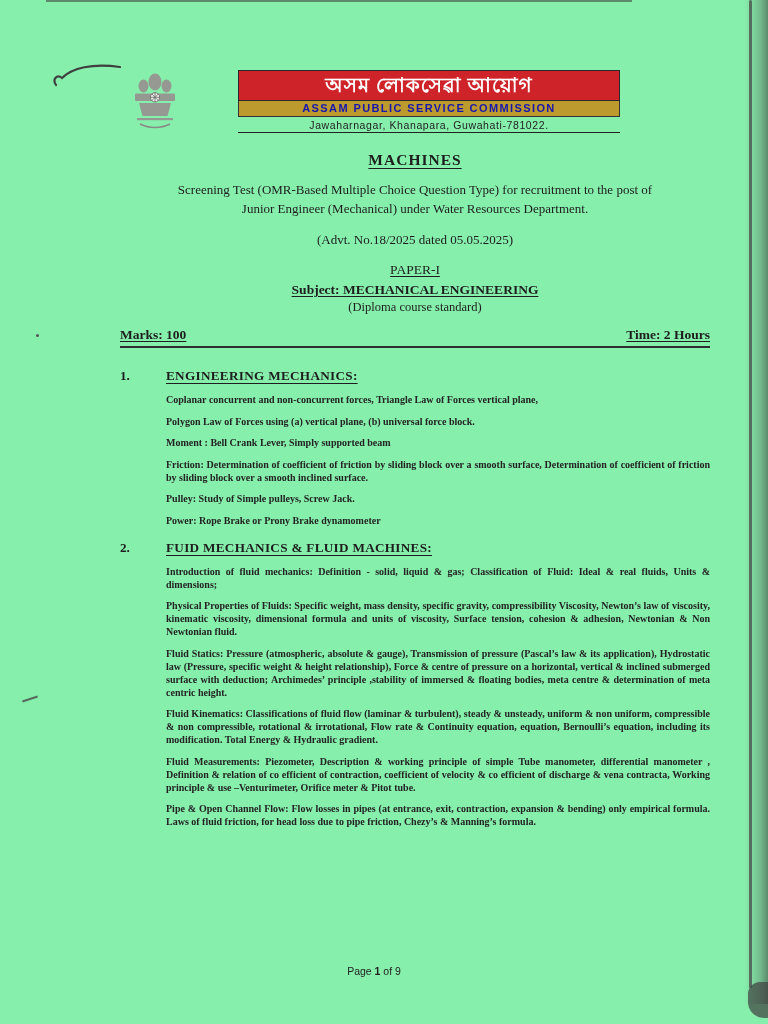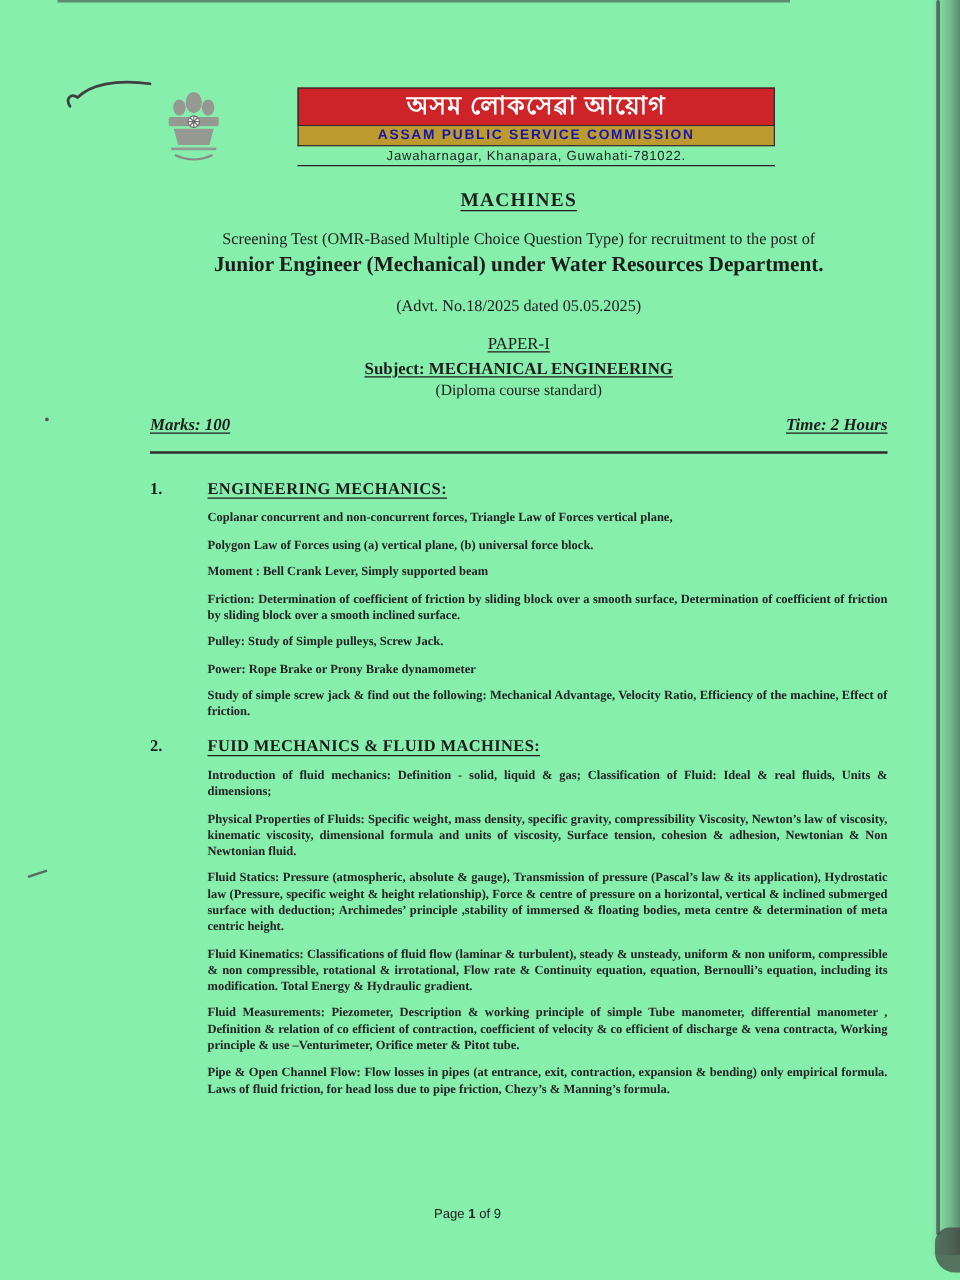"Junior Engineer (Mechanical) under Water" .intro2 { font-size: 17px -> 13px; font-weight: bold -> normal }
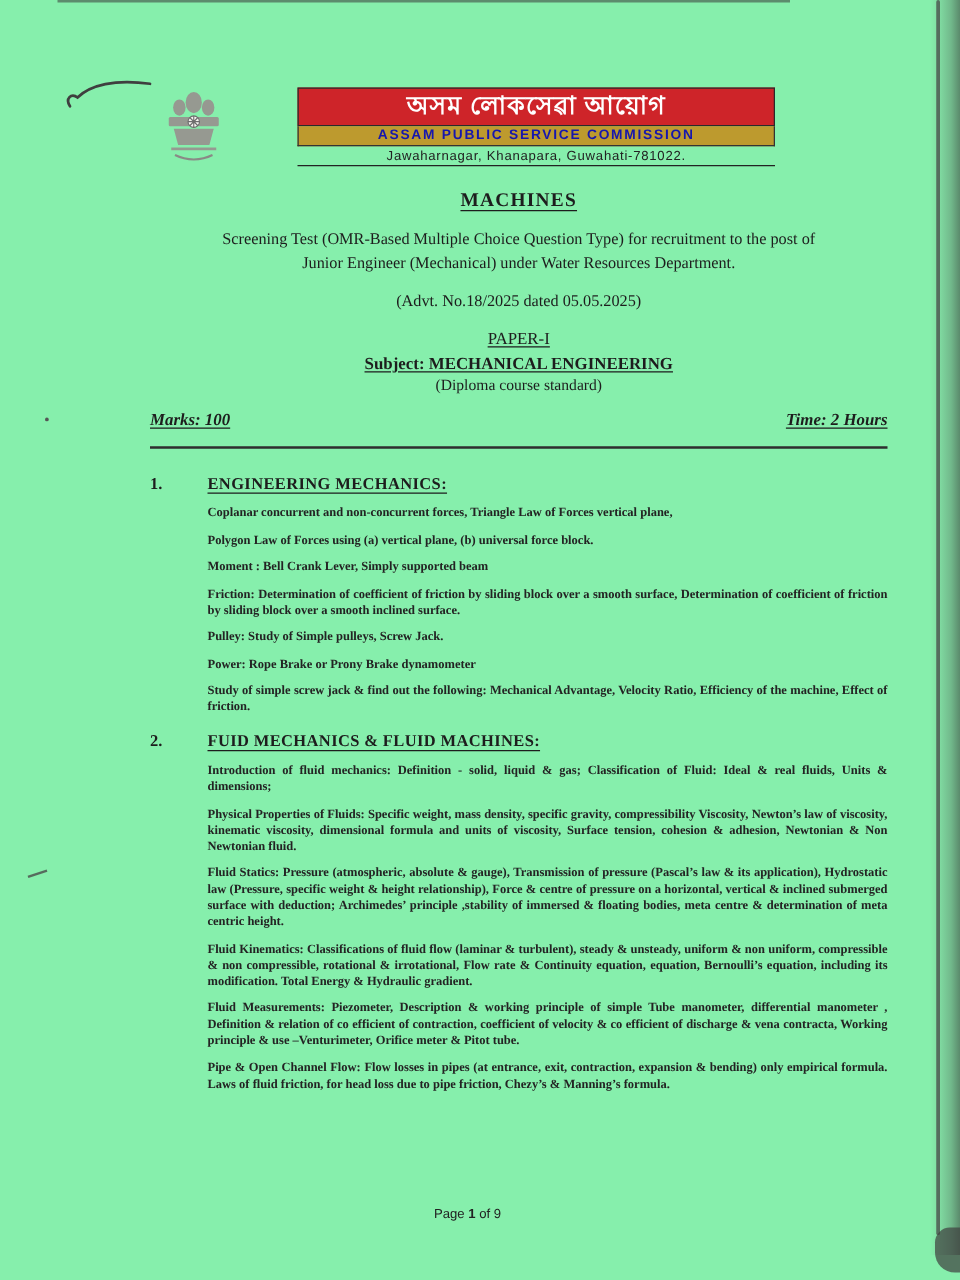"Marks: 100" .marks-row { font-style: italic -> none; padding-bottom: 13px -> 3px }
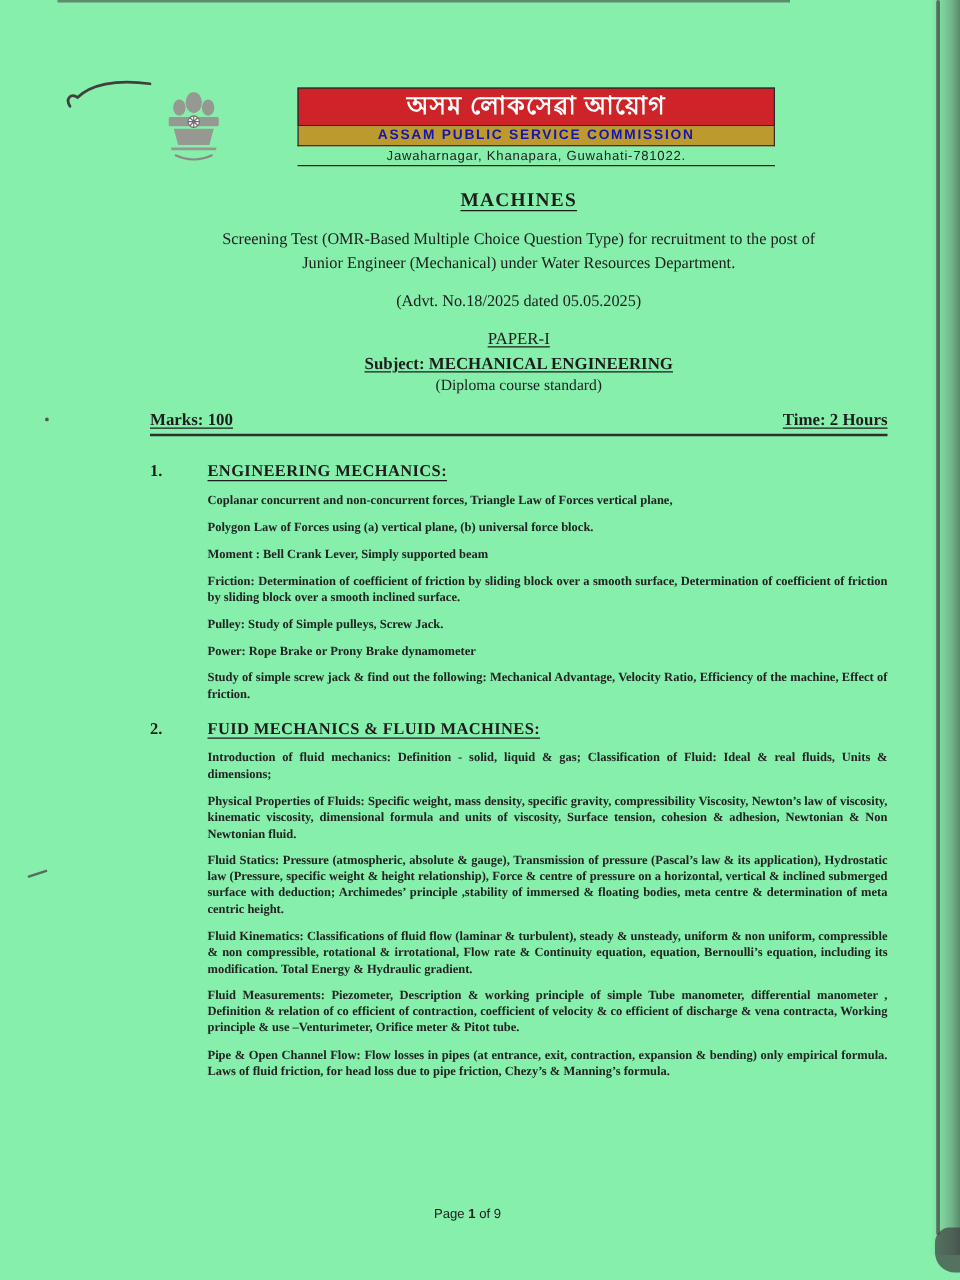"Study of simple screw jack" p { html: <p>Study of simple screw jack &amp; find out the following: Mechanical Advantage, Velocity Ratio, Efficiency of the machine, Effect of friction.</p> -> none }
